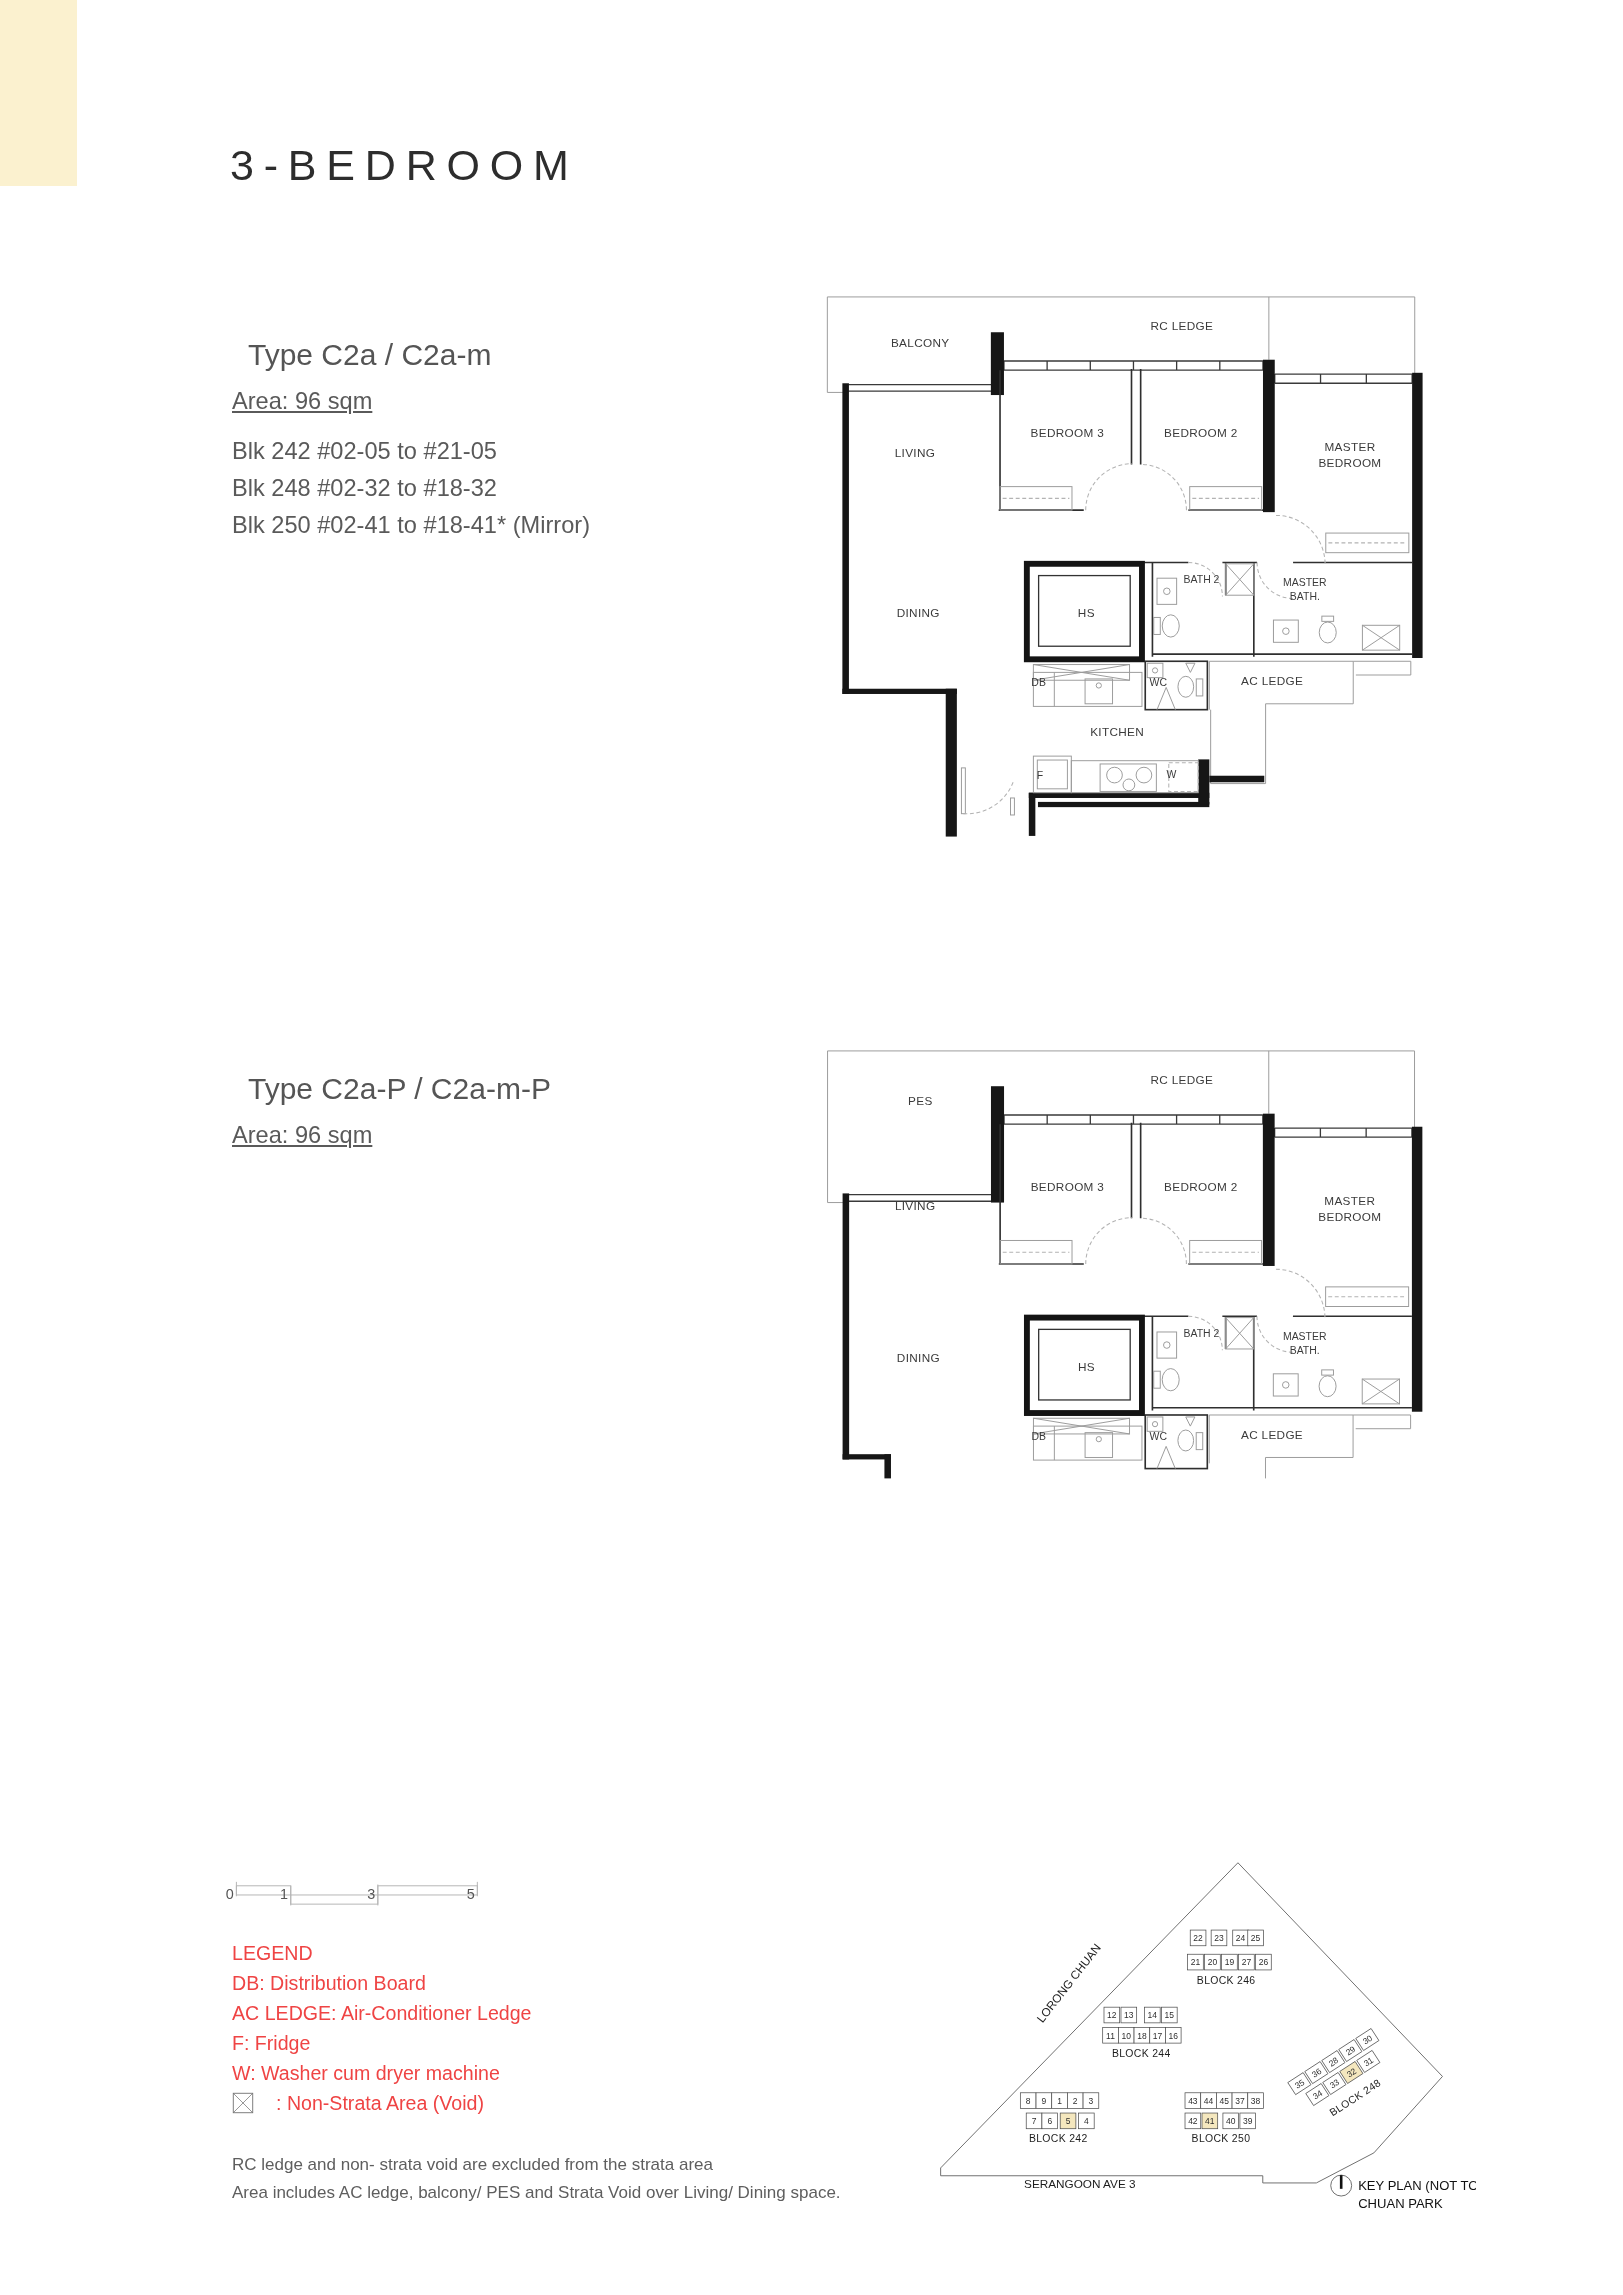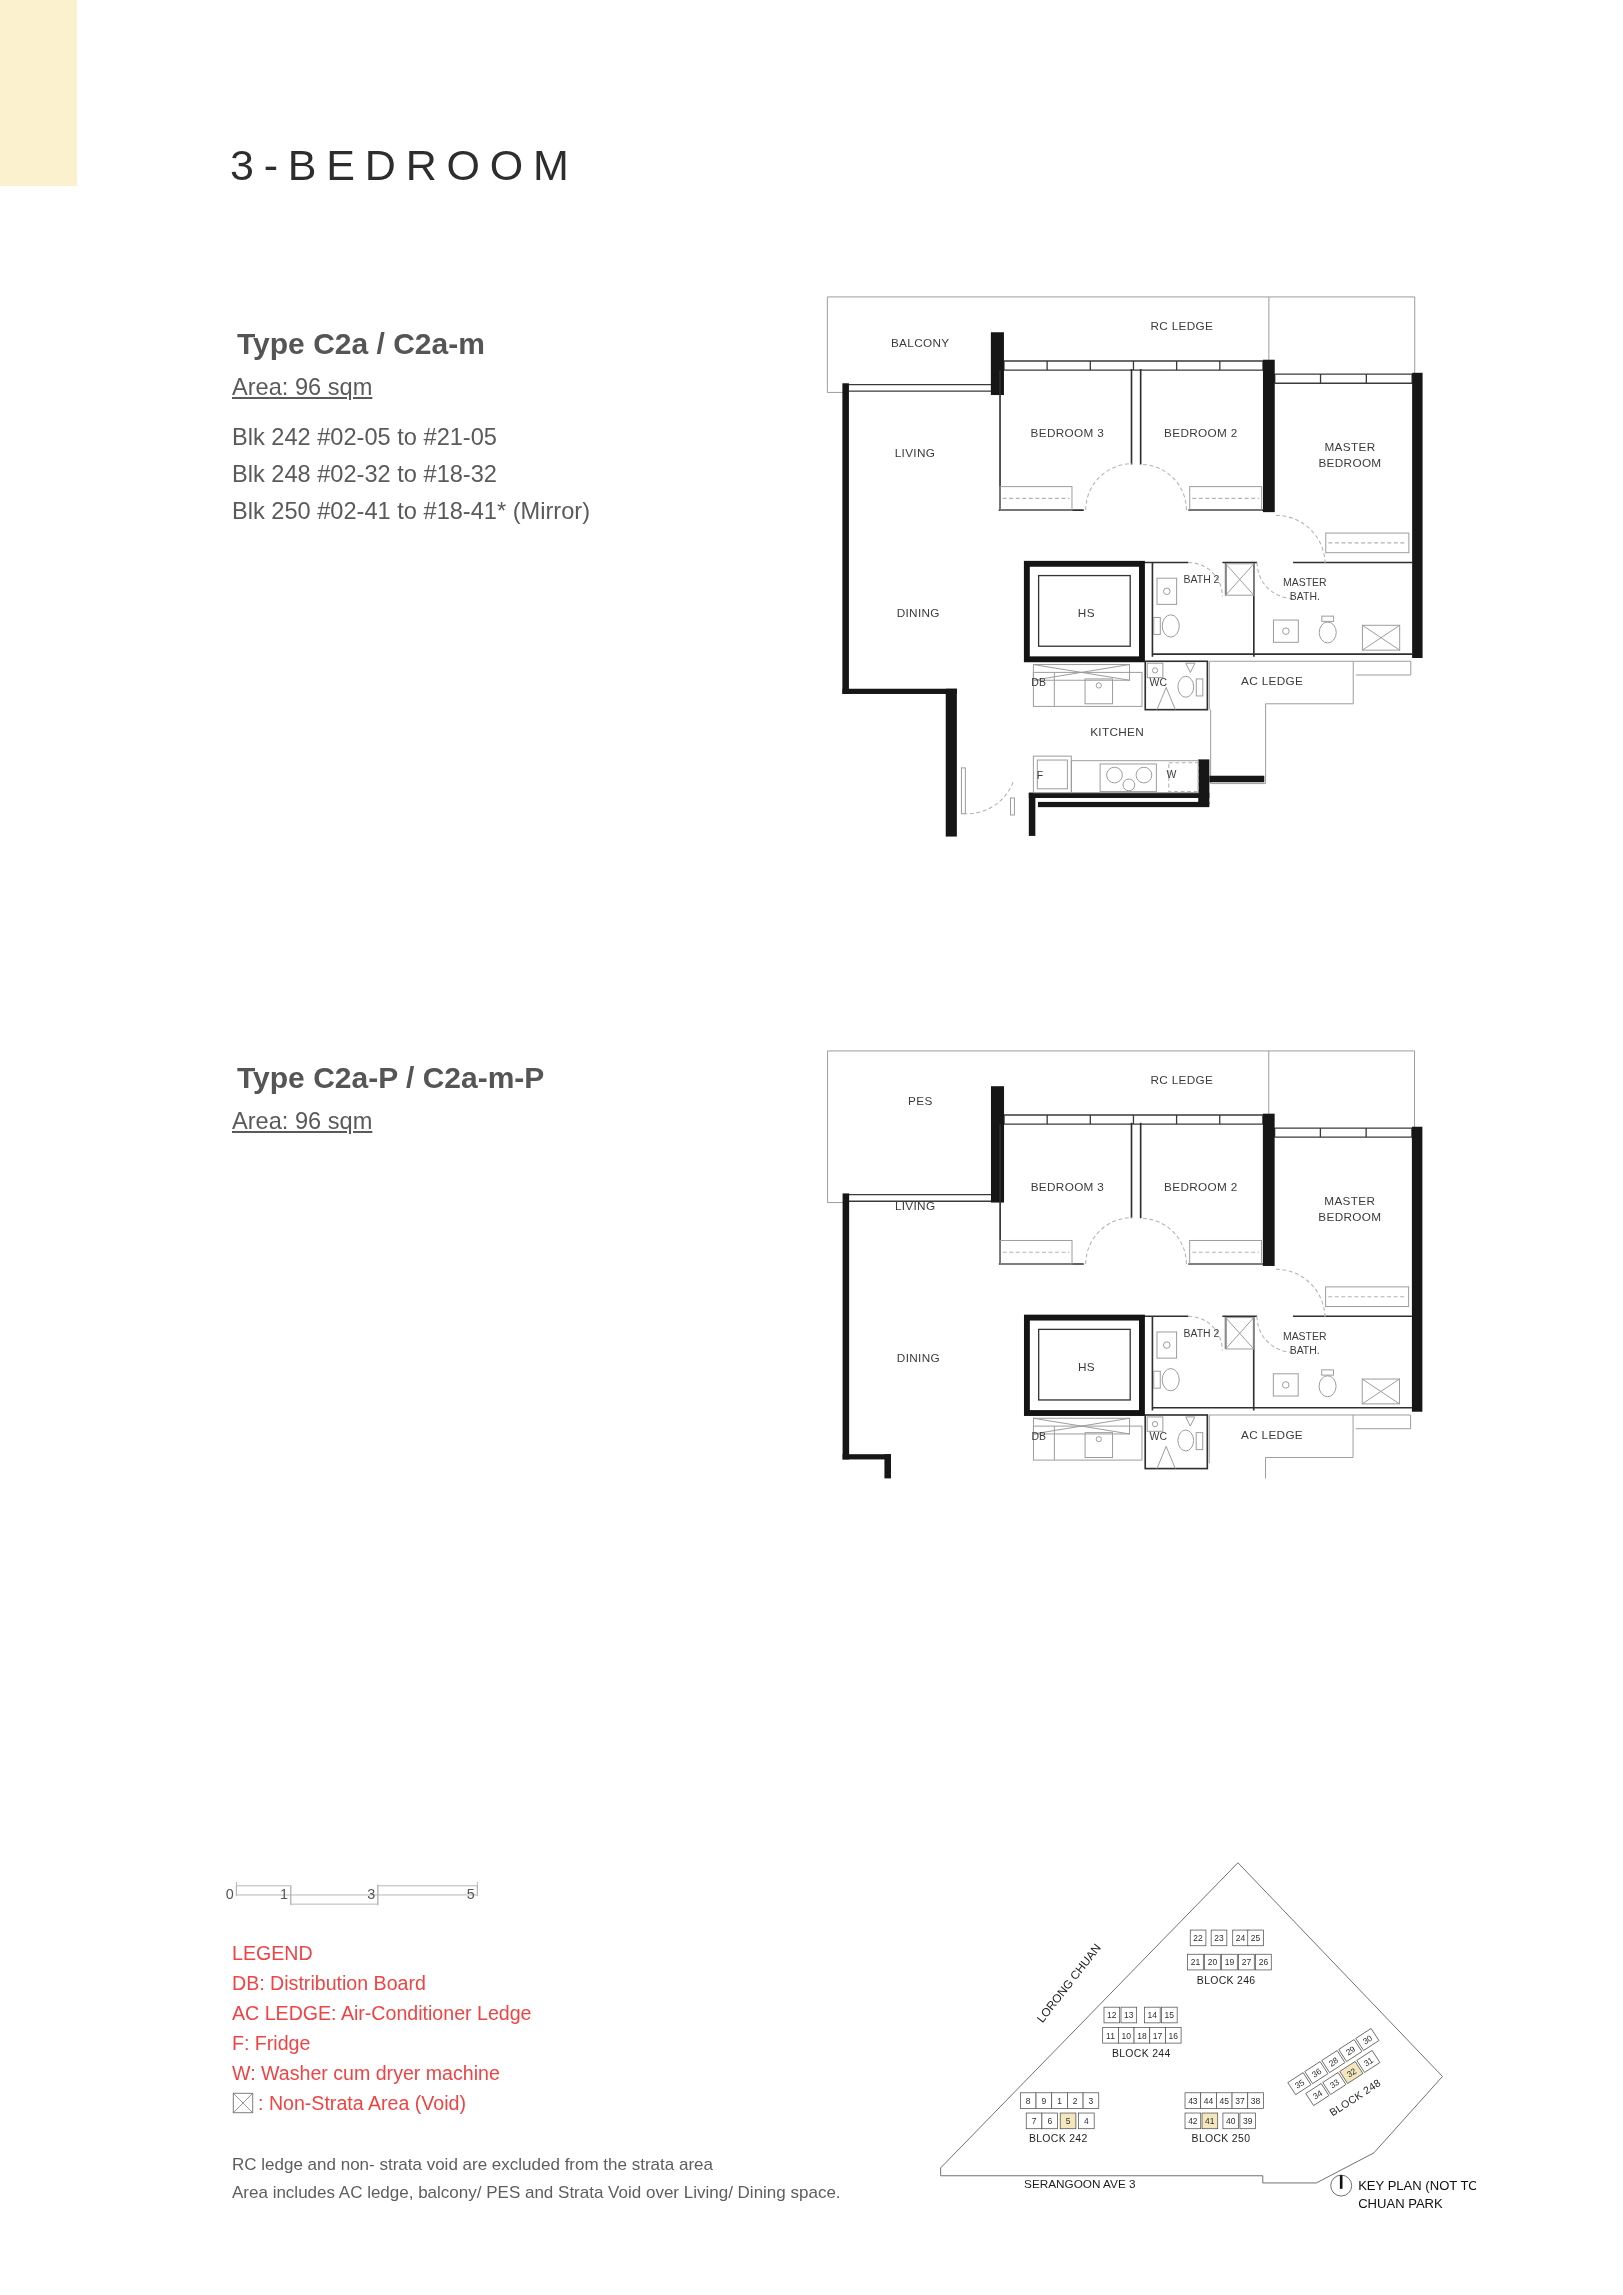"Type C2a / C2a-m" .unit-info h2 { font-weight: 700 -> 400; margin: 5px -> 16px }
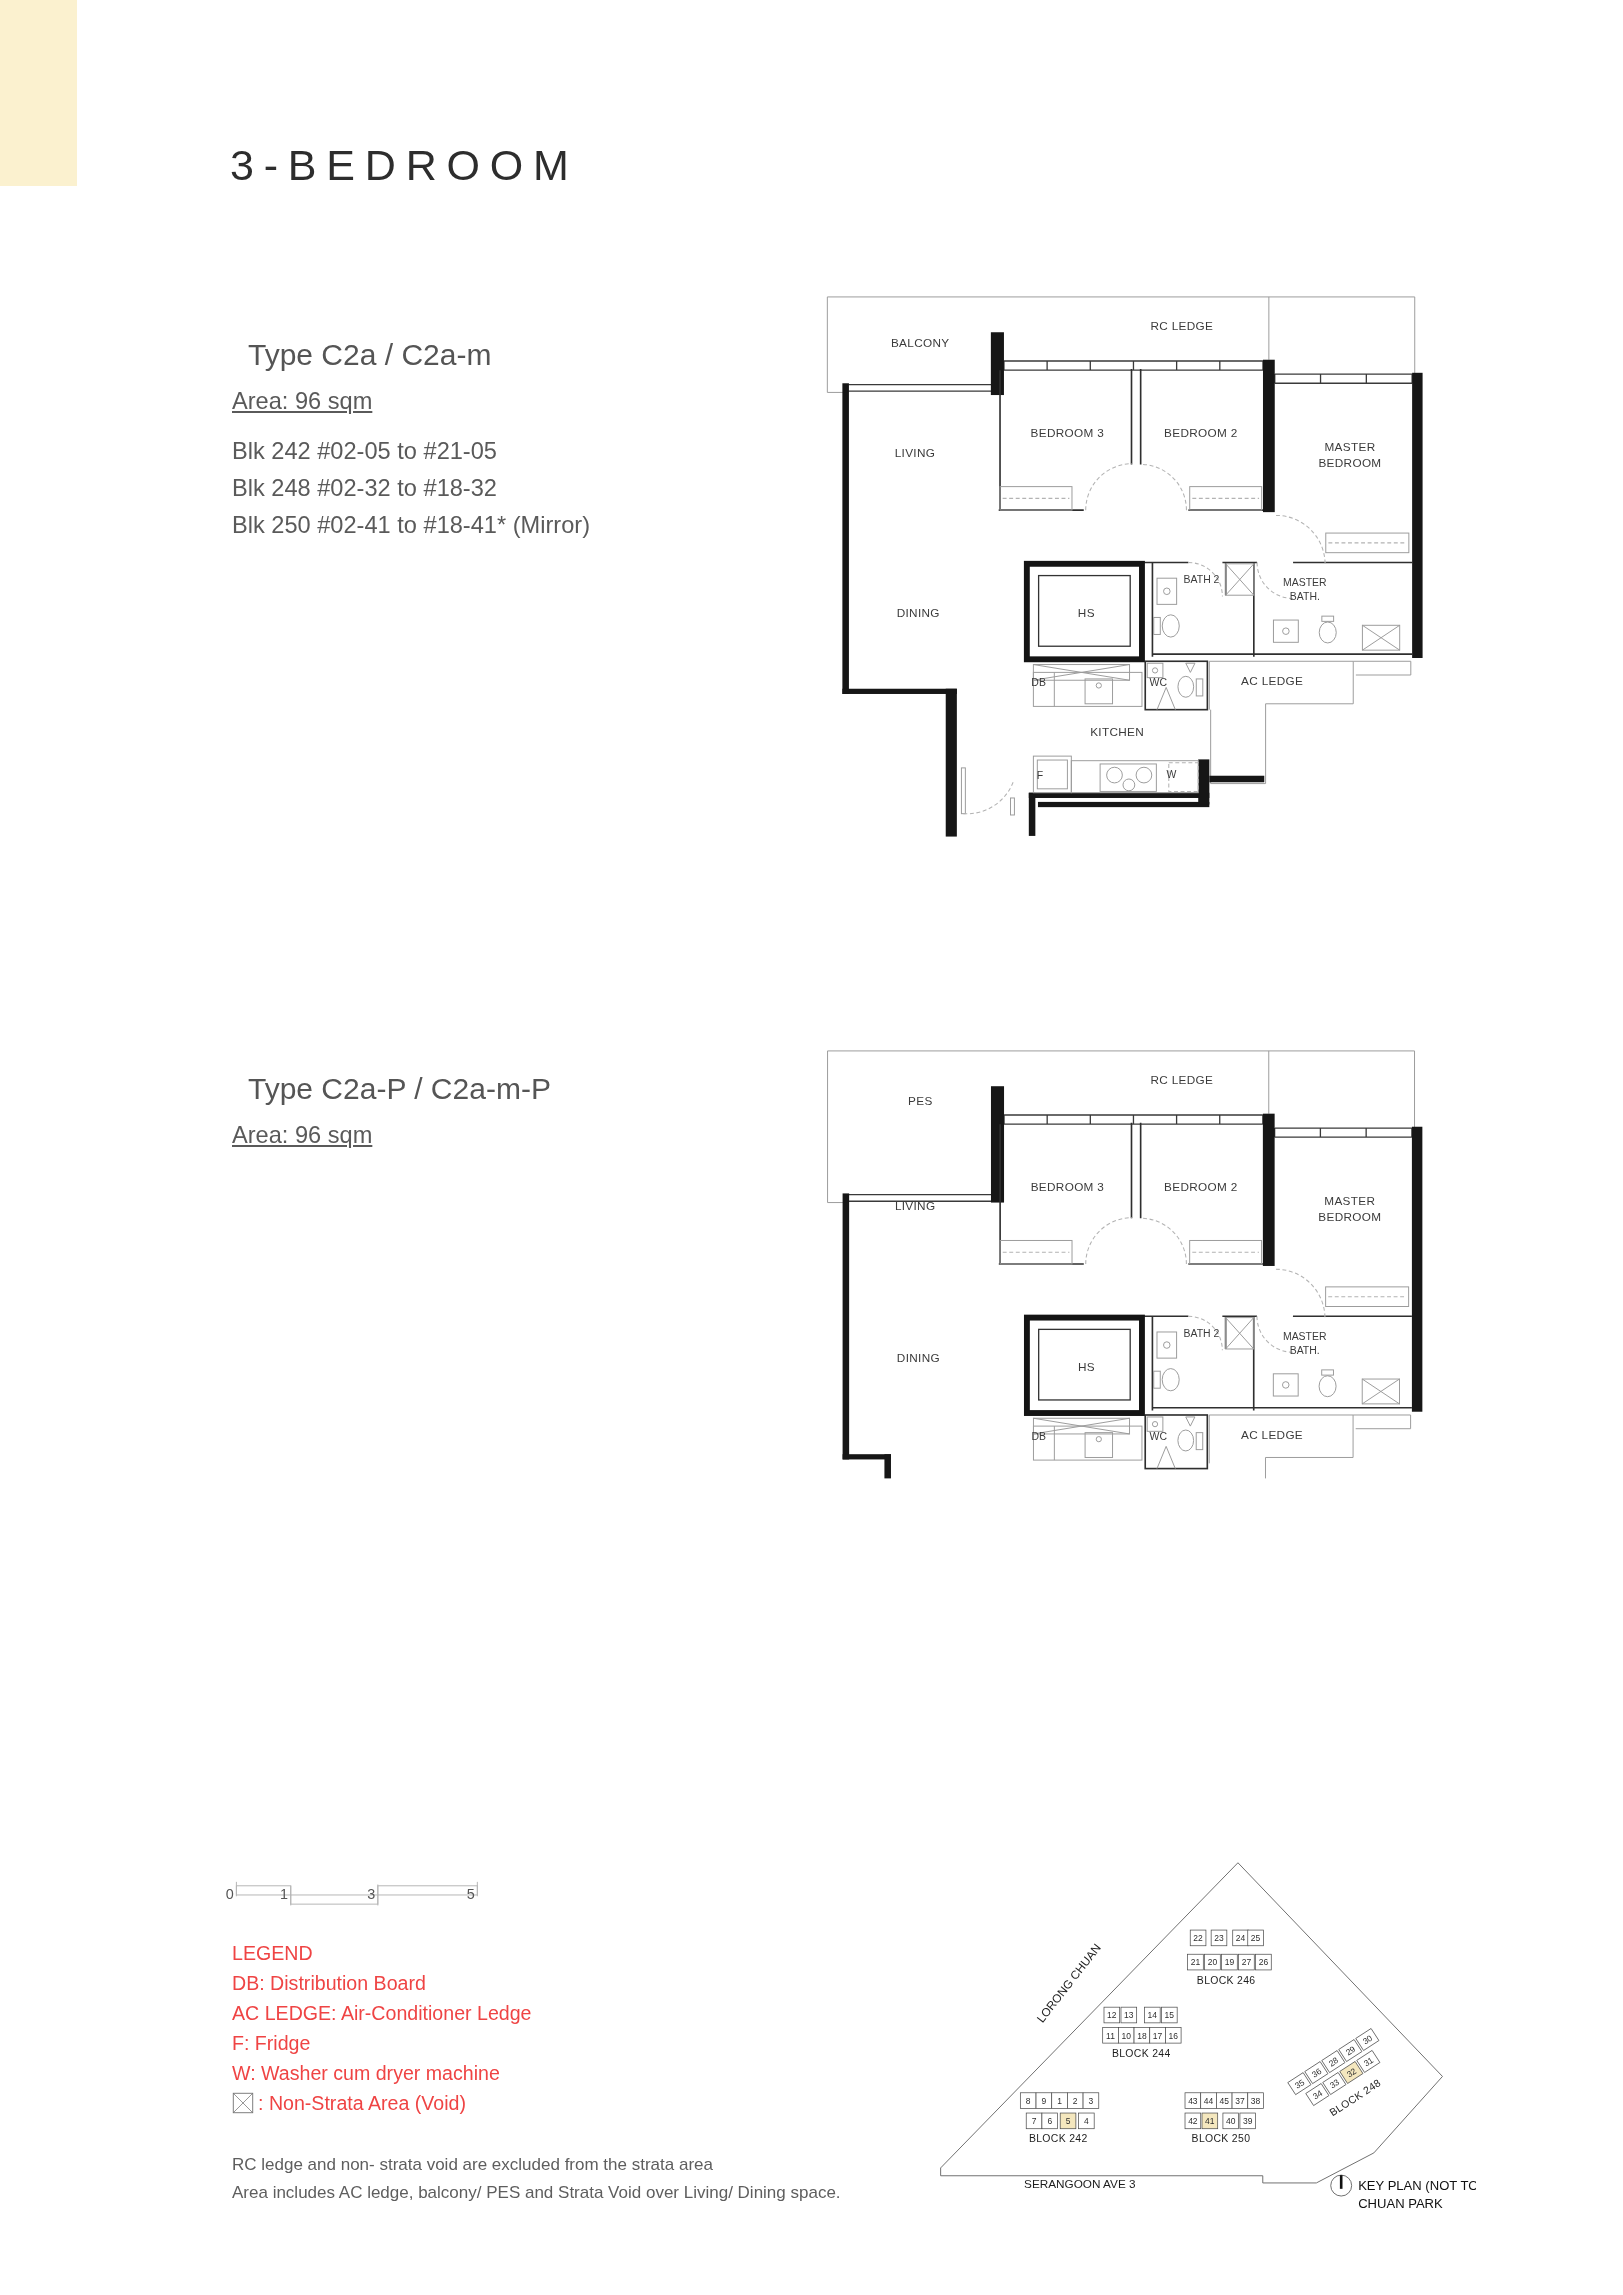": Non-Strata Area (Void)" .legend .void-row { gap: 4px -> 22px }
